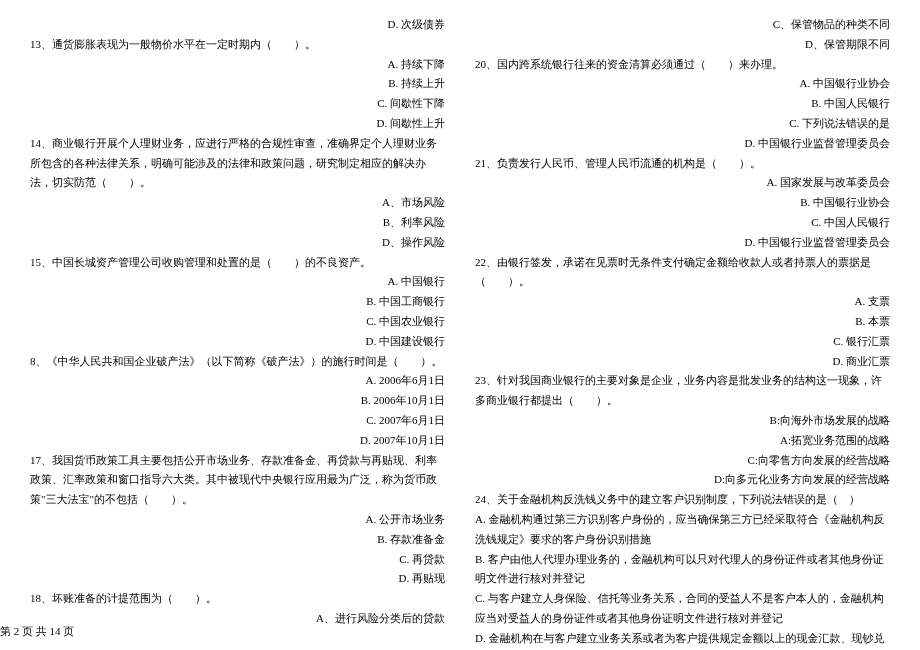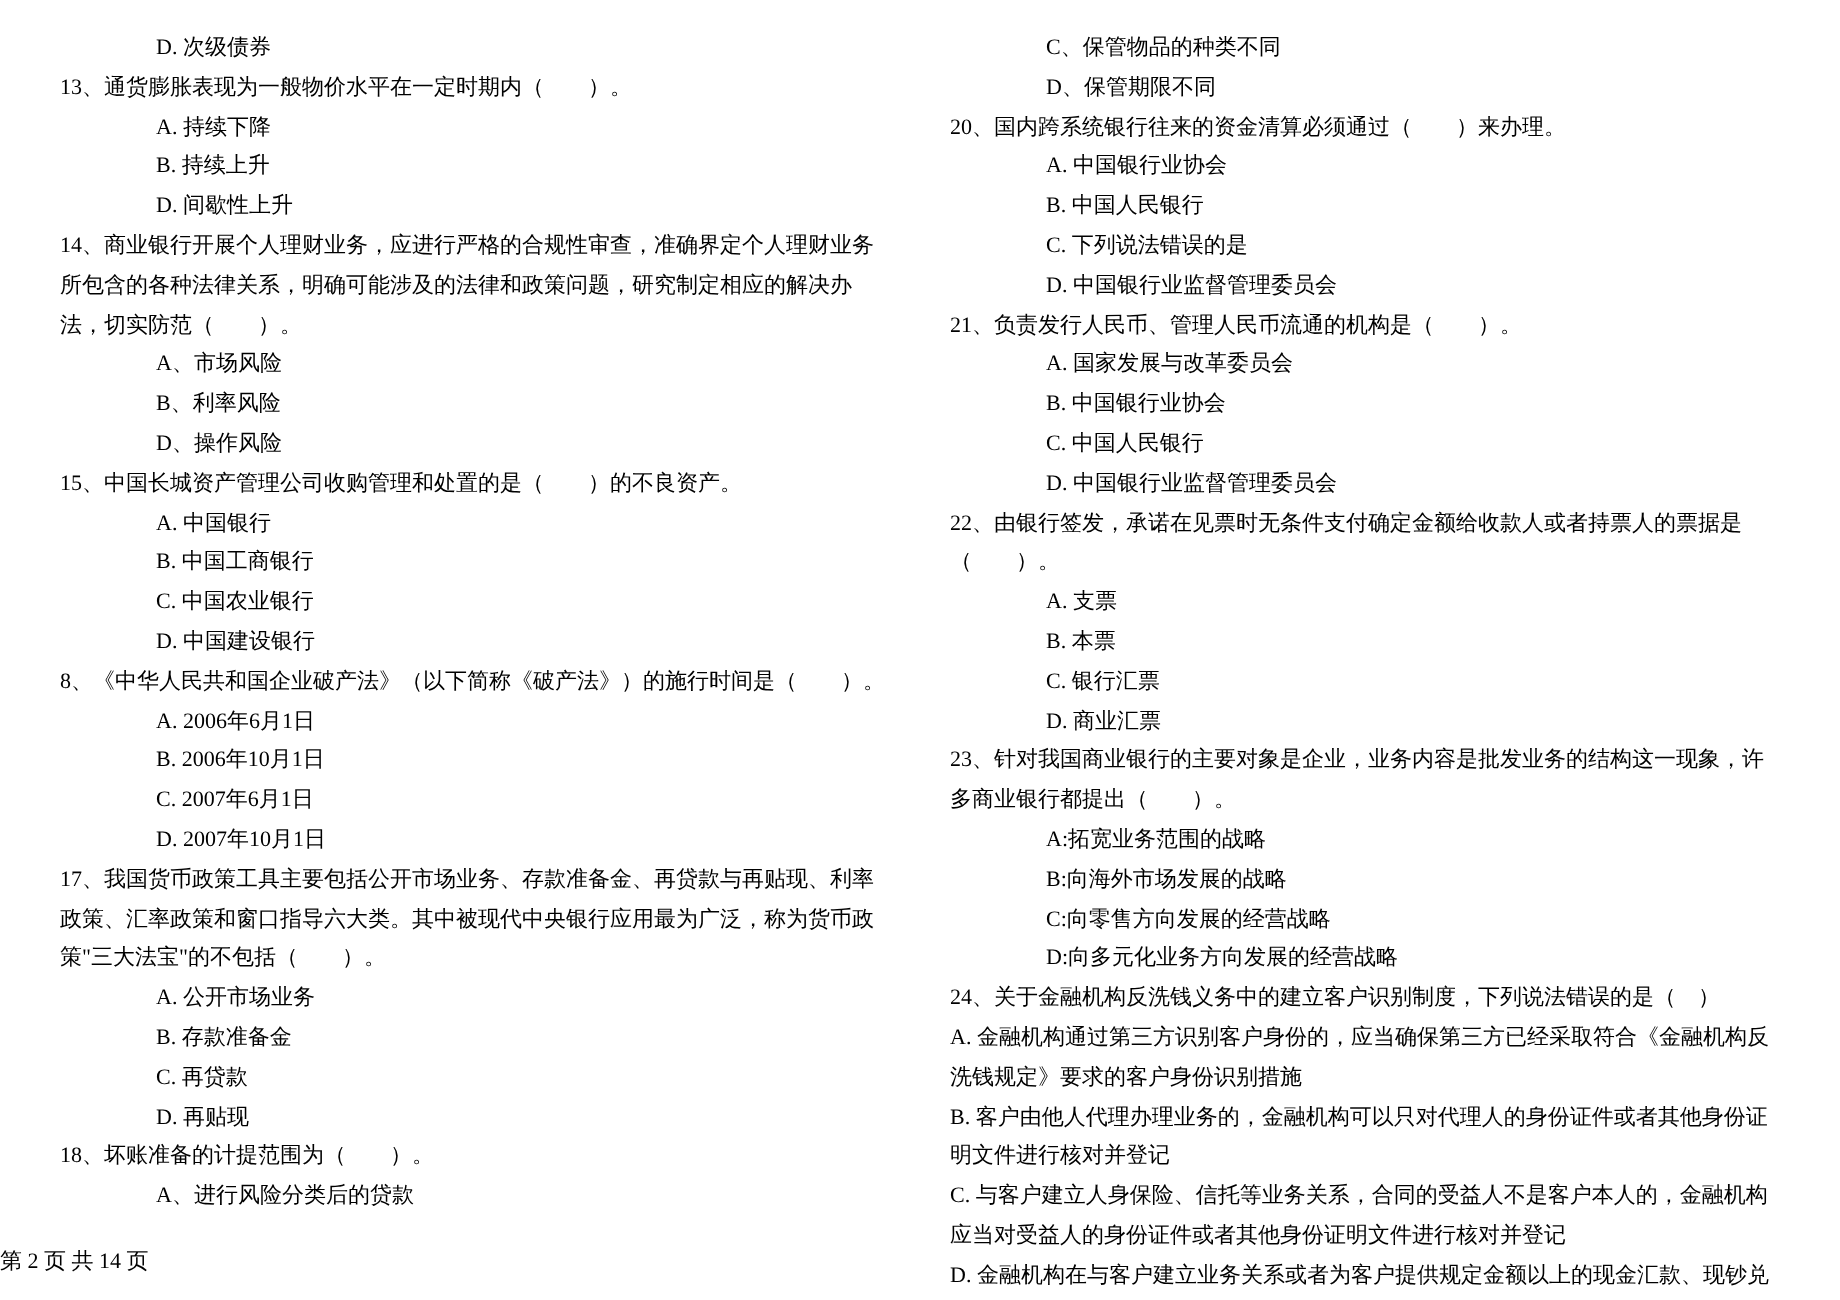"D. 次级债券" .option { text-align: none -> right }
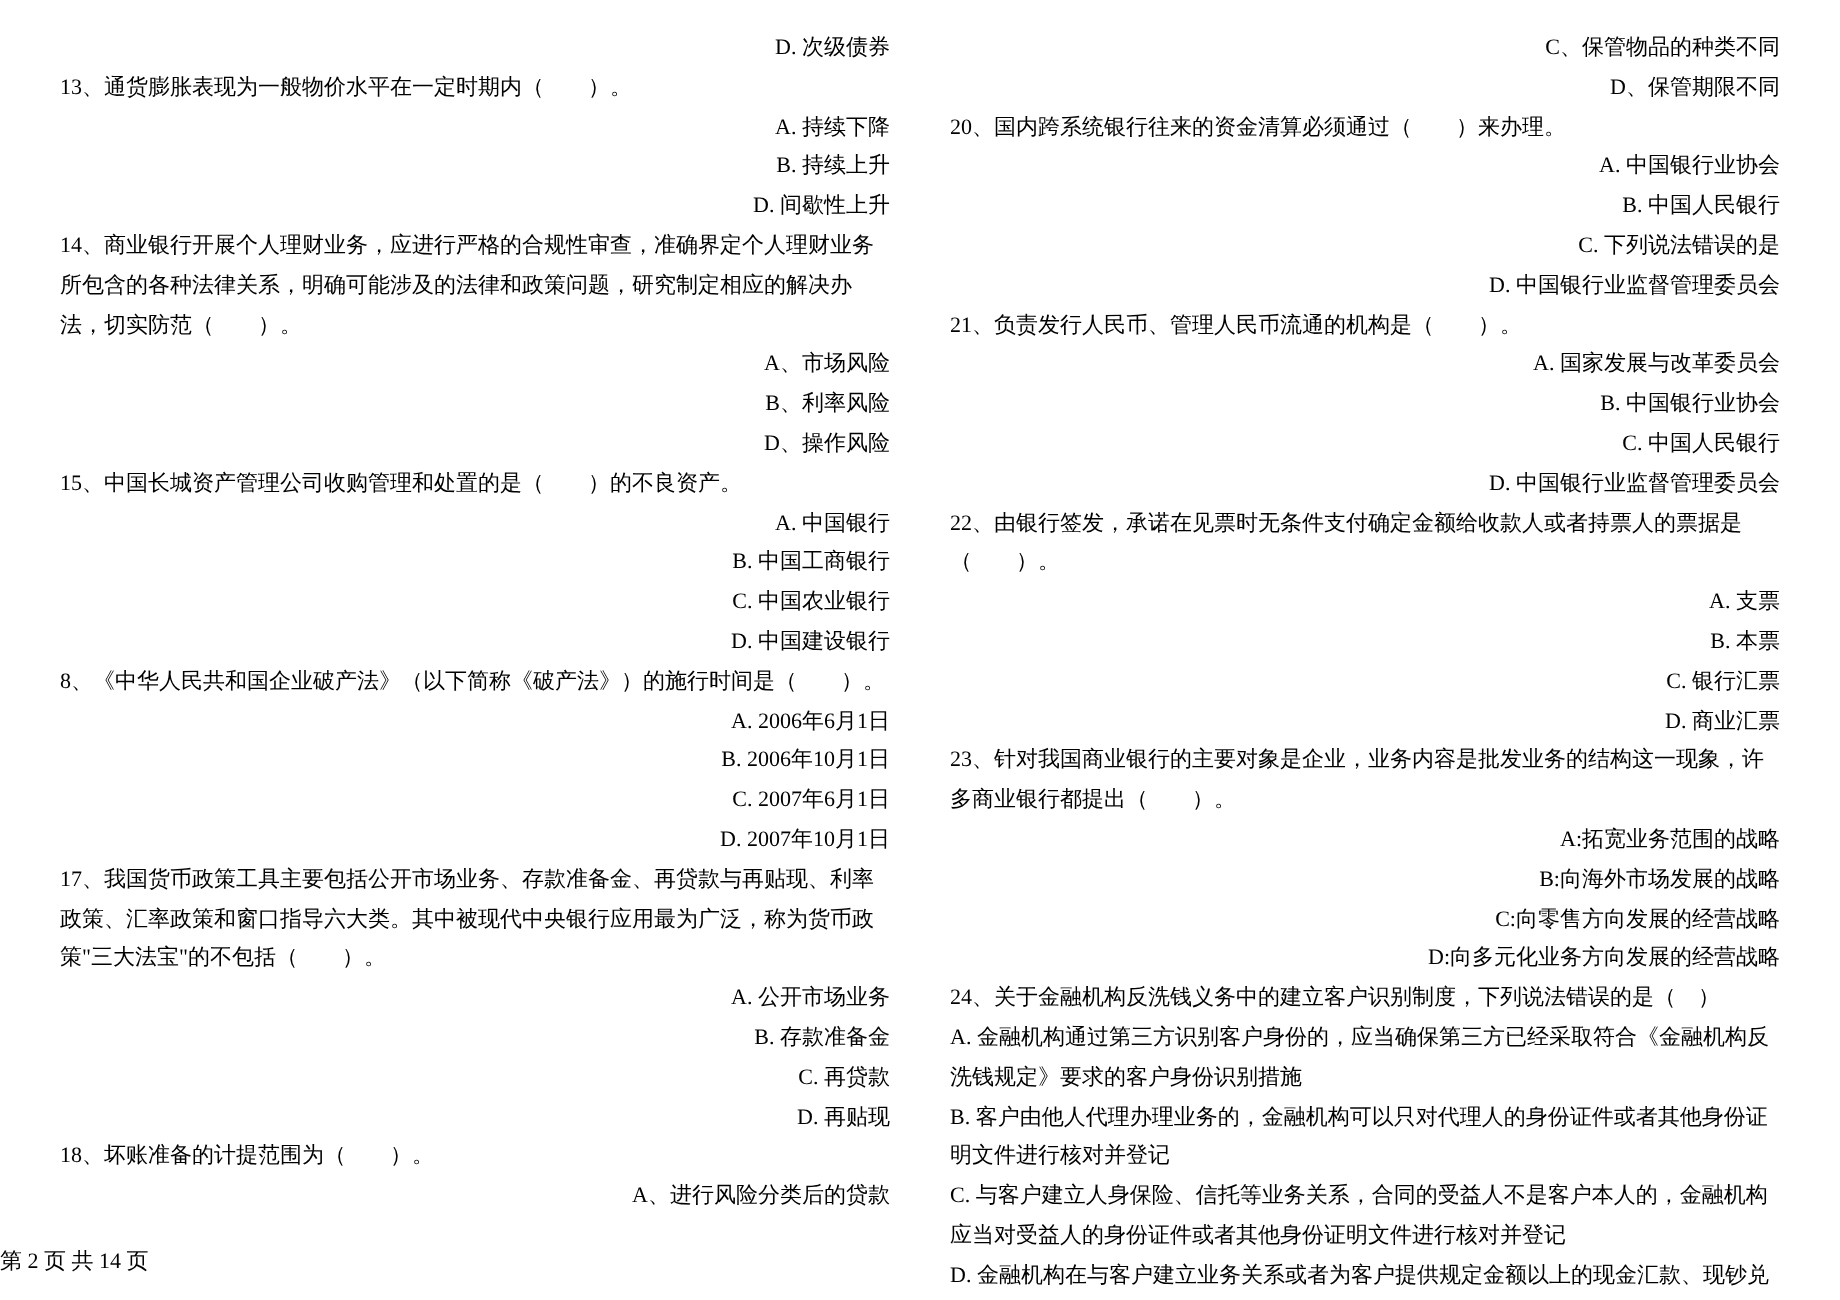"C. 间歇性下降" div.option { html: none -> <div>C. 间歇性下降</div> }
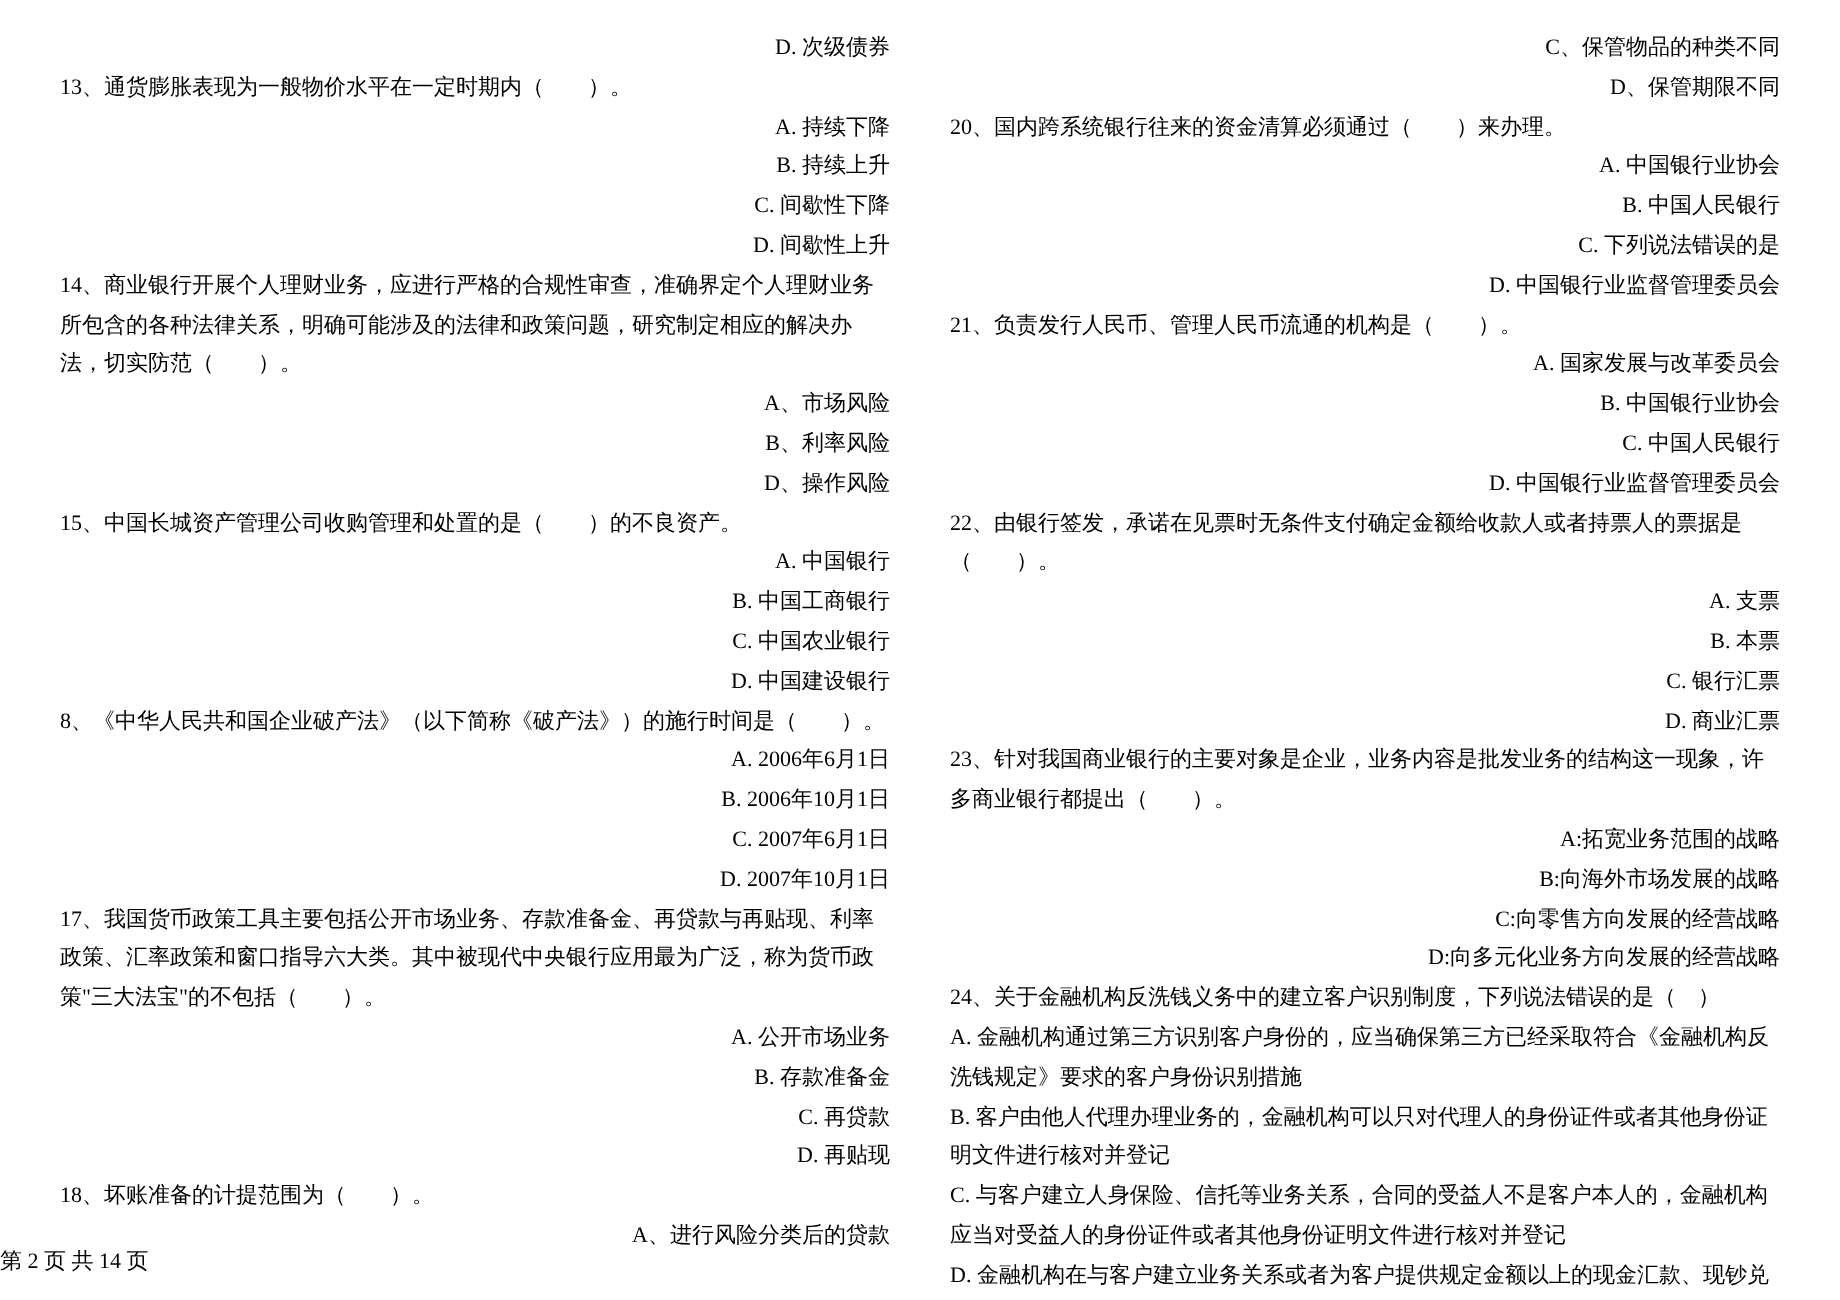"A:拓宽业务范围的战略" div.option { order: before "B:向海外市场发展的战略" -> after "B:向海外市场发展的战略" }
